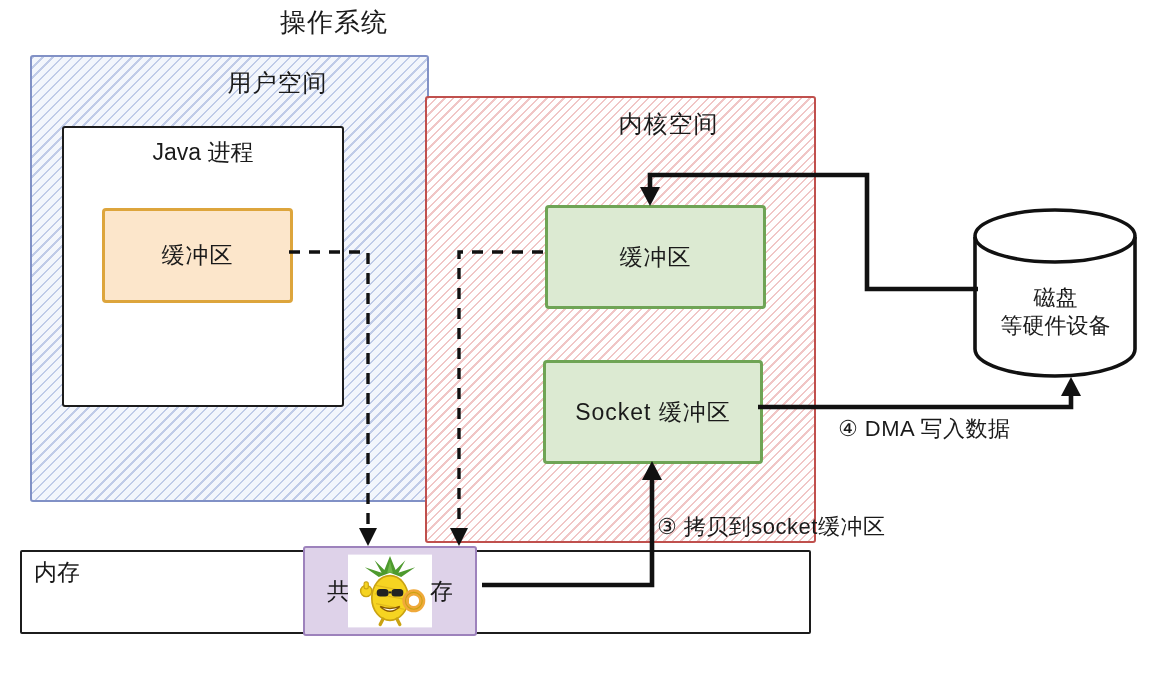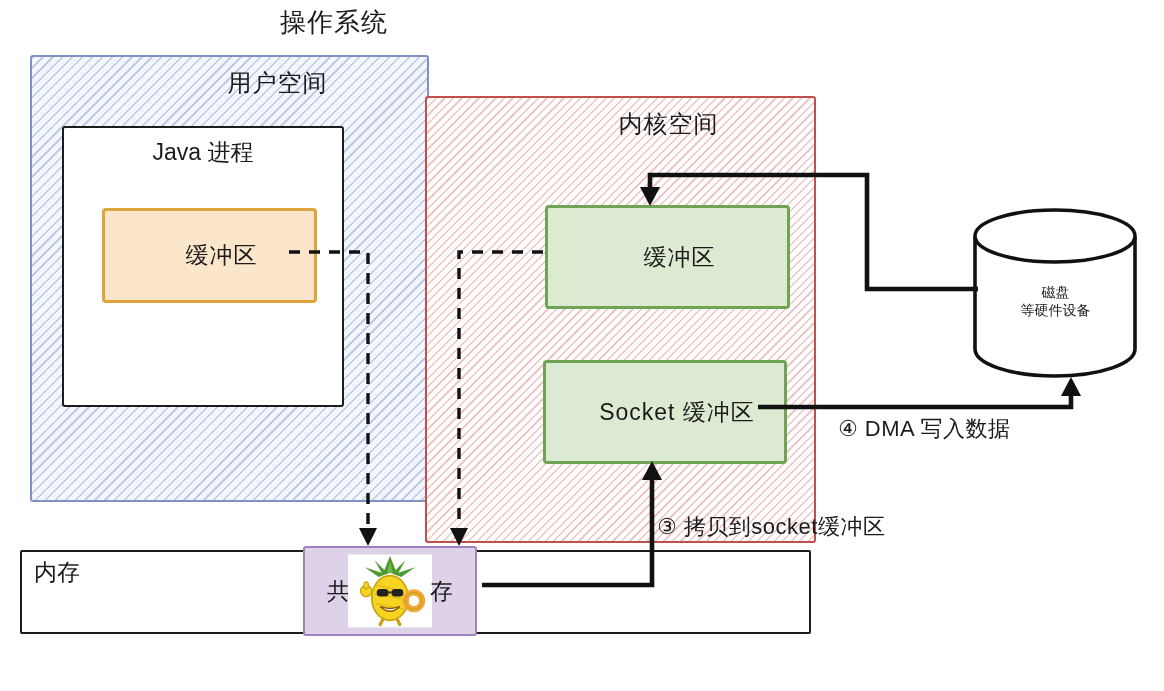"缓冲区" .buffer { padding-left: 24px -> none }
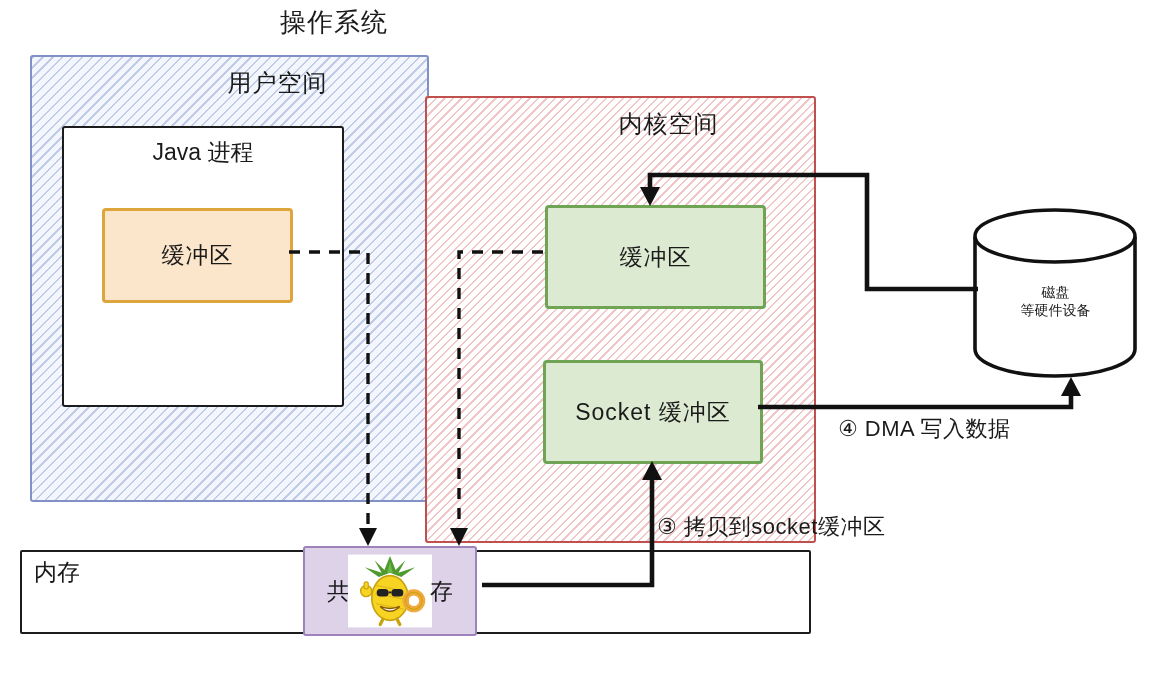"磁盘" .disk-label { font-size: 14px -> 22px }
